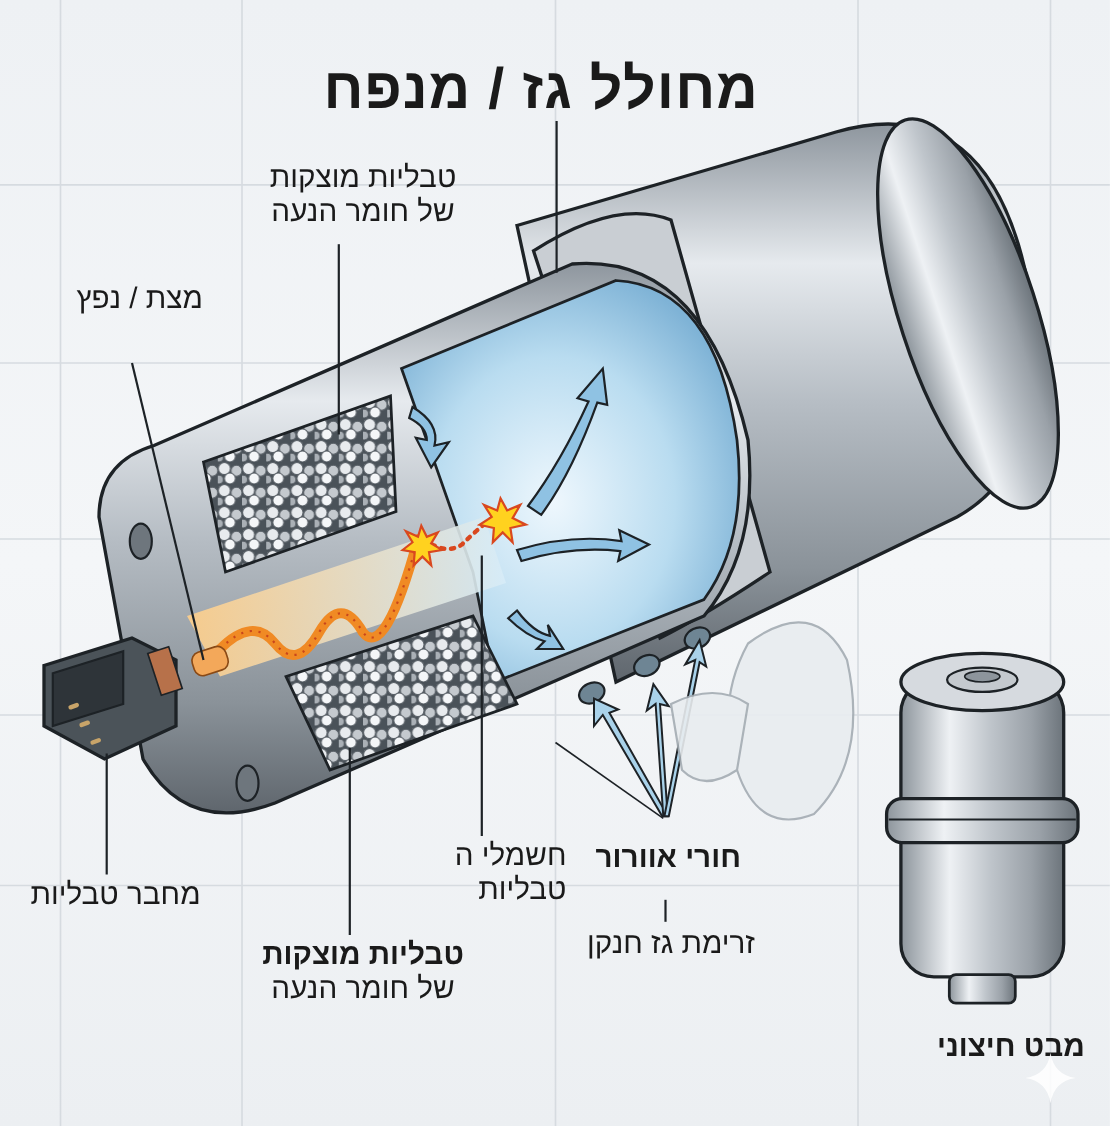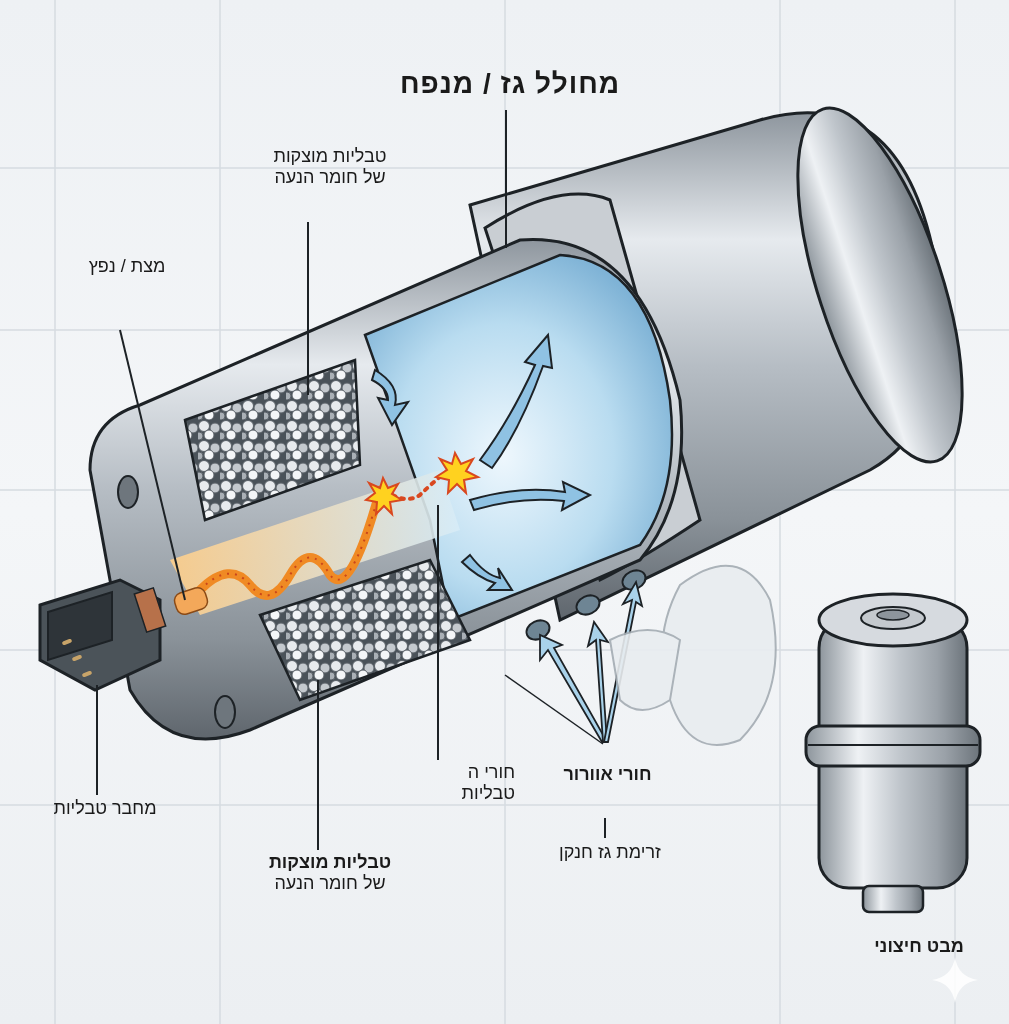"מחולל גז / מנפח" .title { font-size: 28px -> 52px; margin-top: 16px -> none }
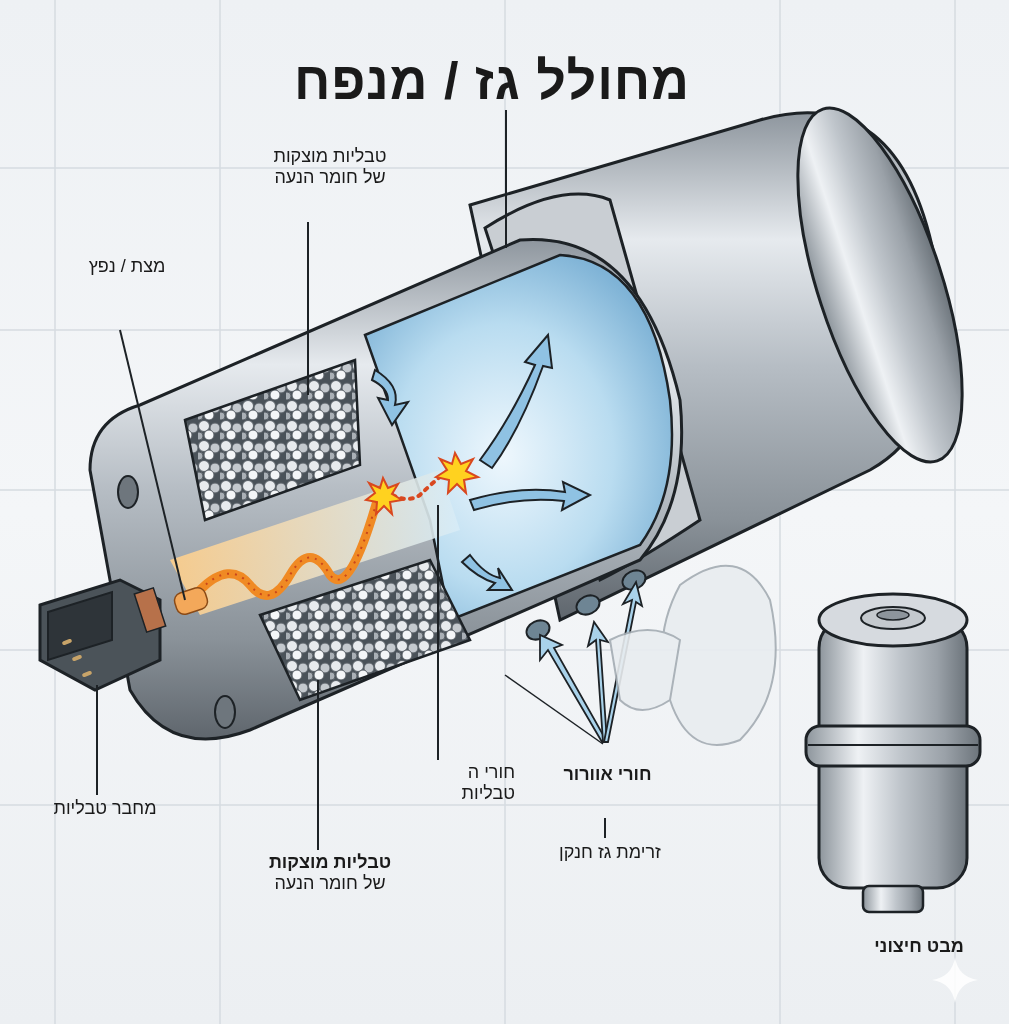"טבליות מוצקות" .t26 { font-size: 18px -> 27px }
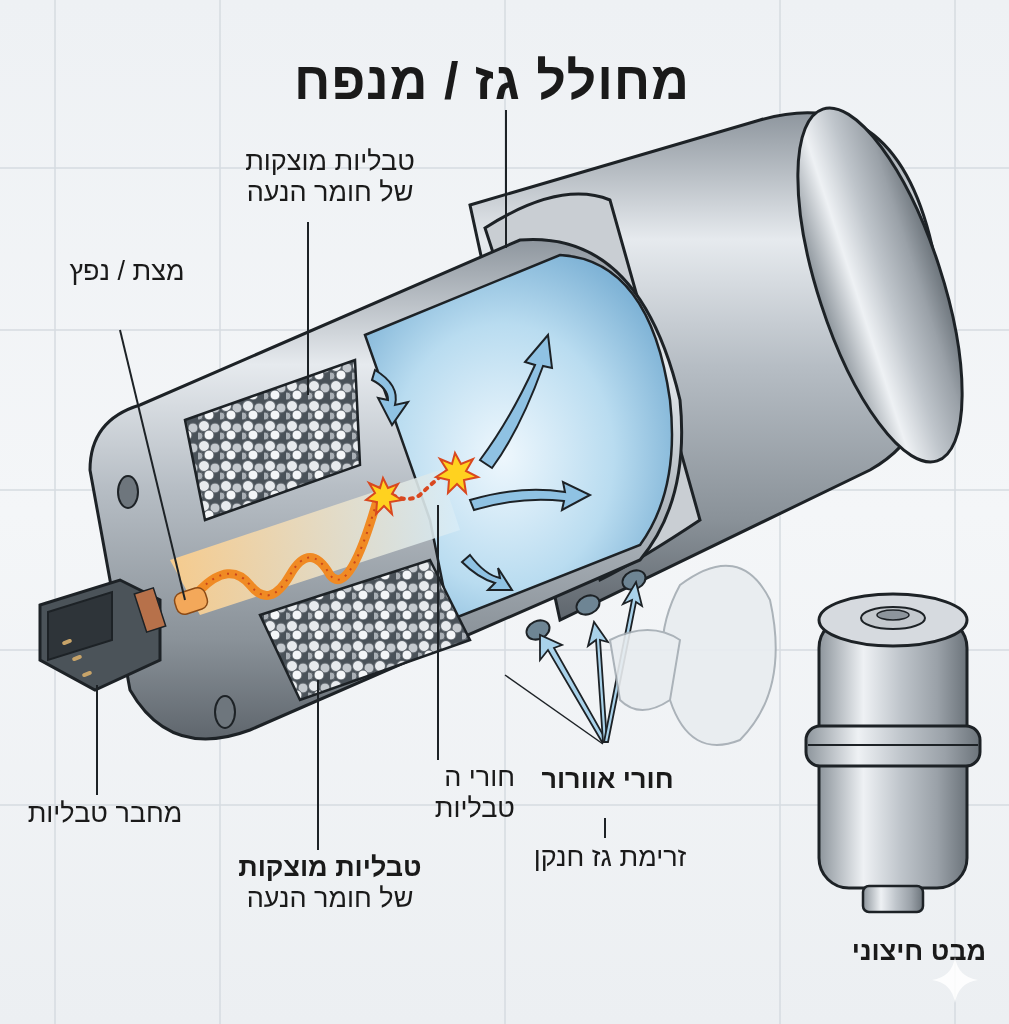"חורי ה" span.ltr { text: חורי -> חשמלי }
